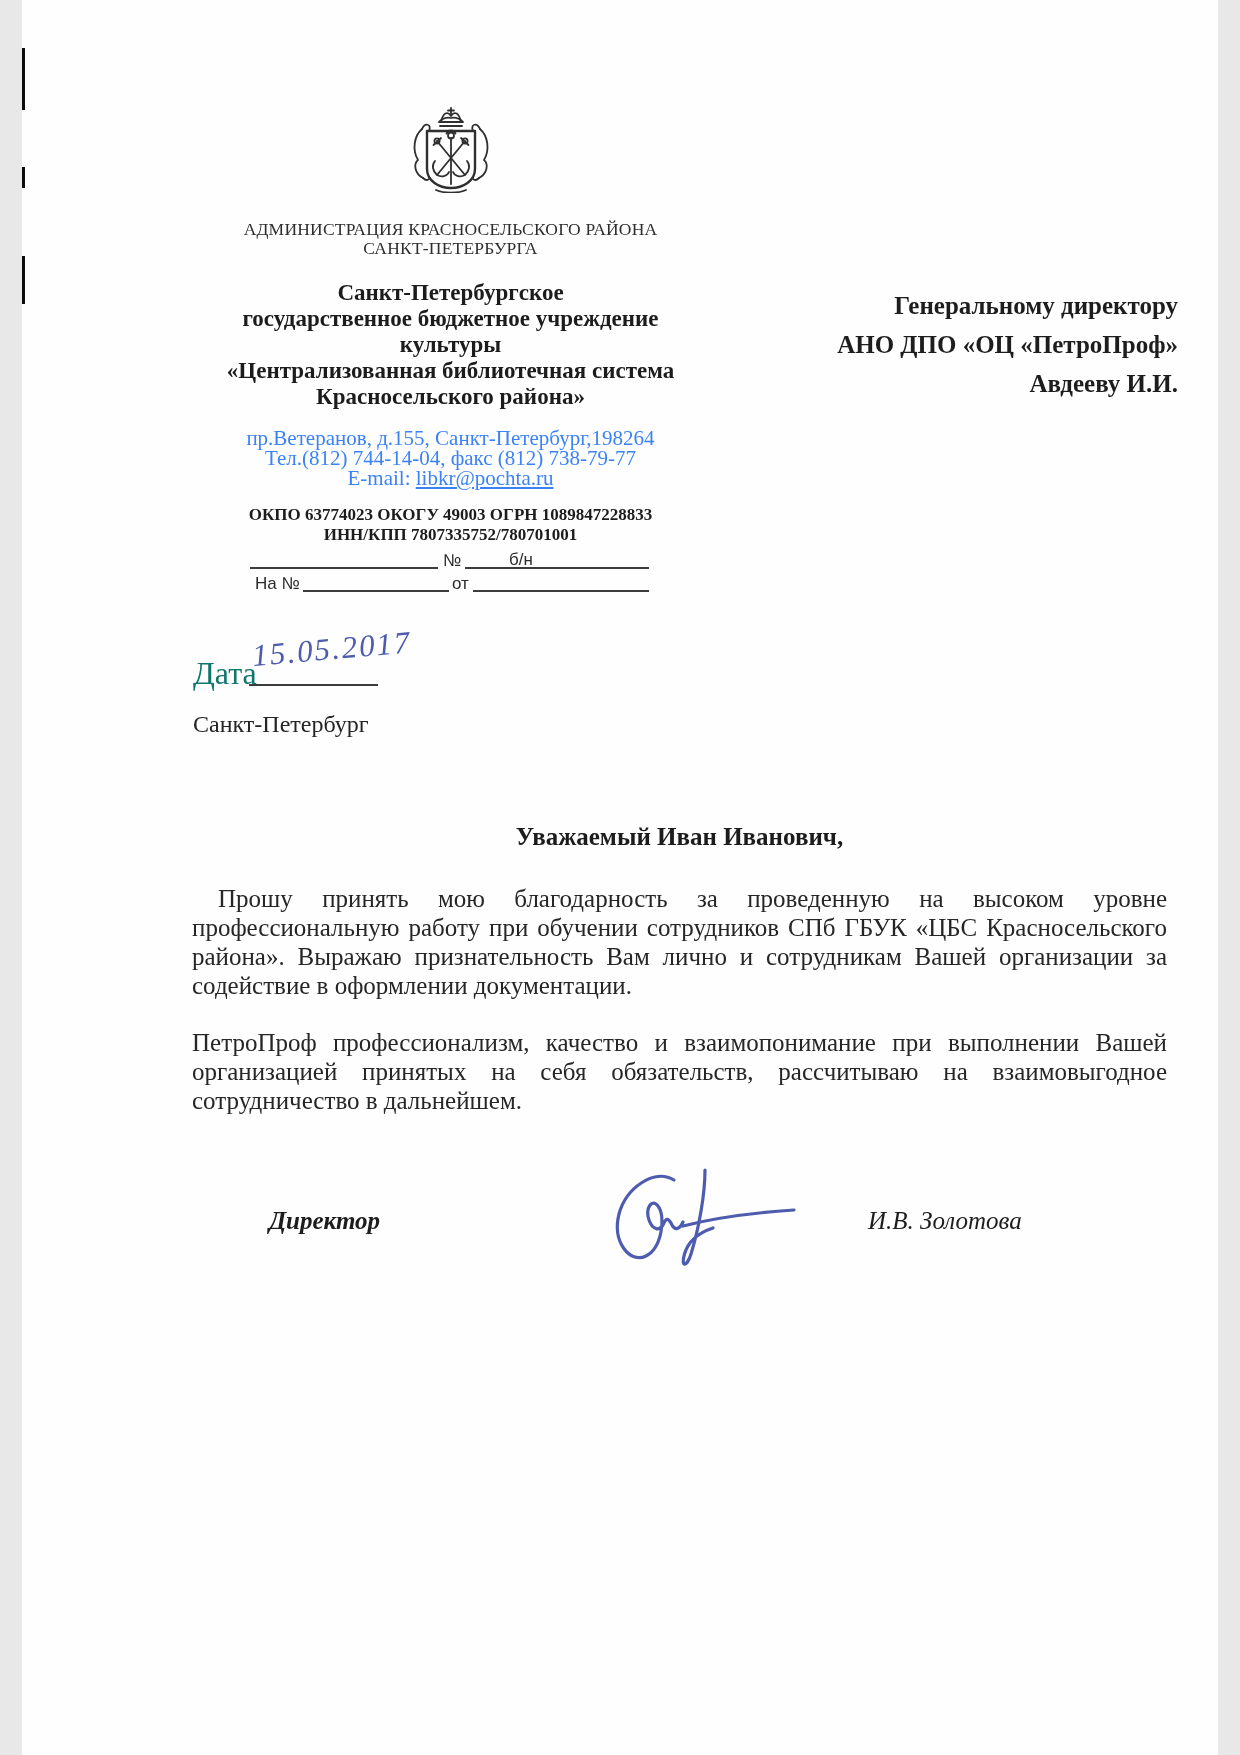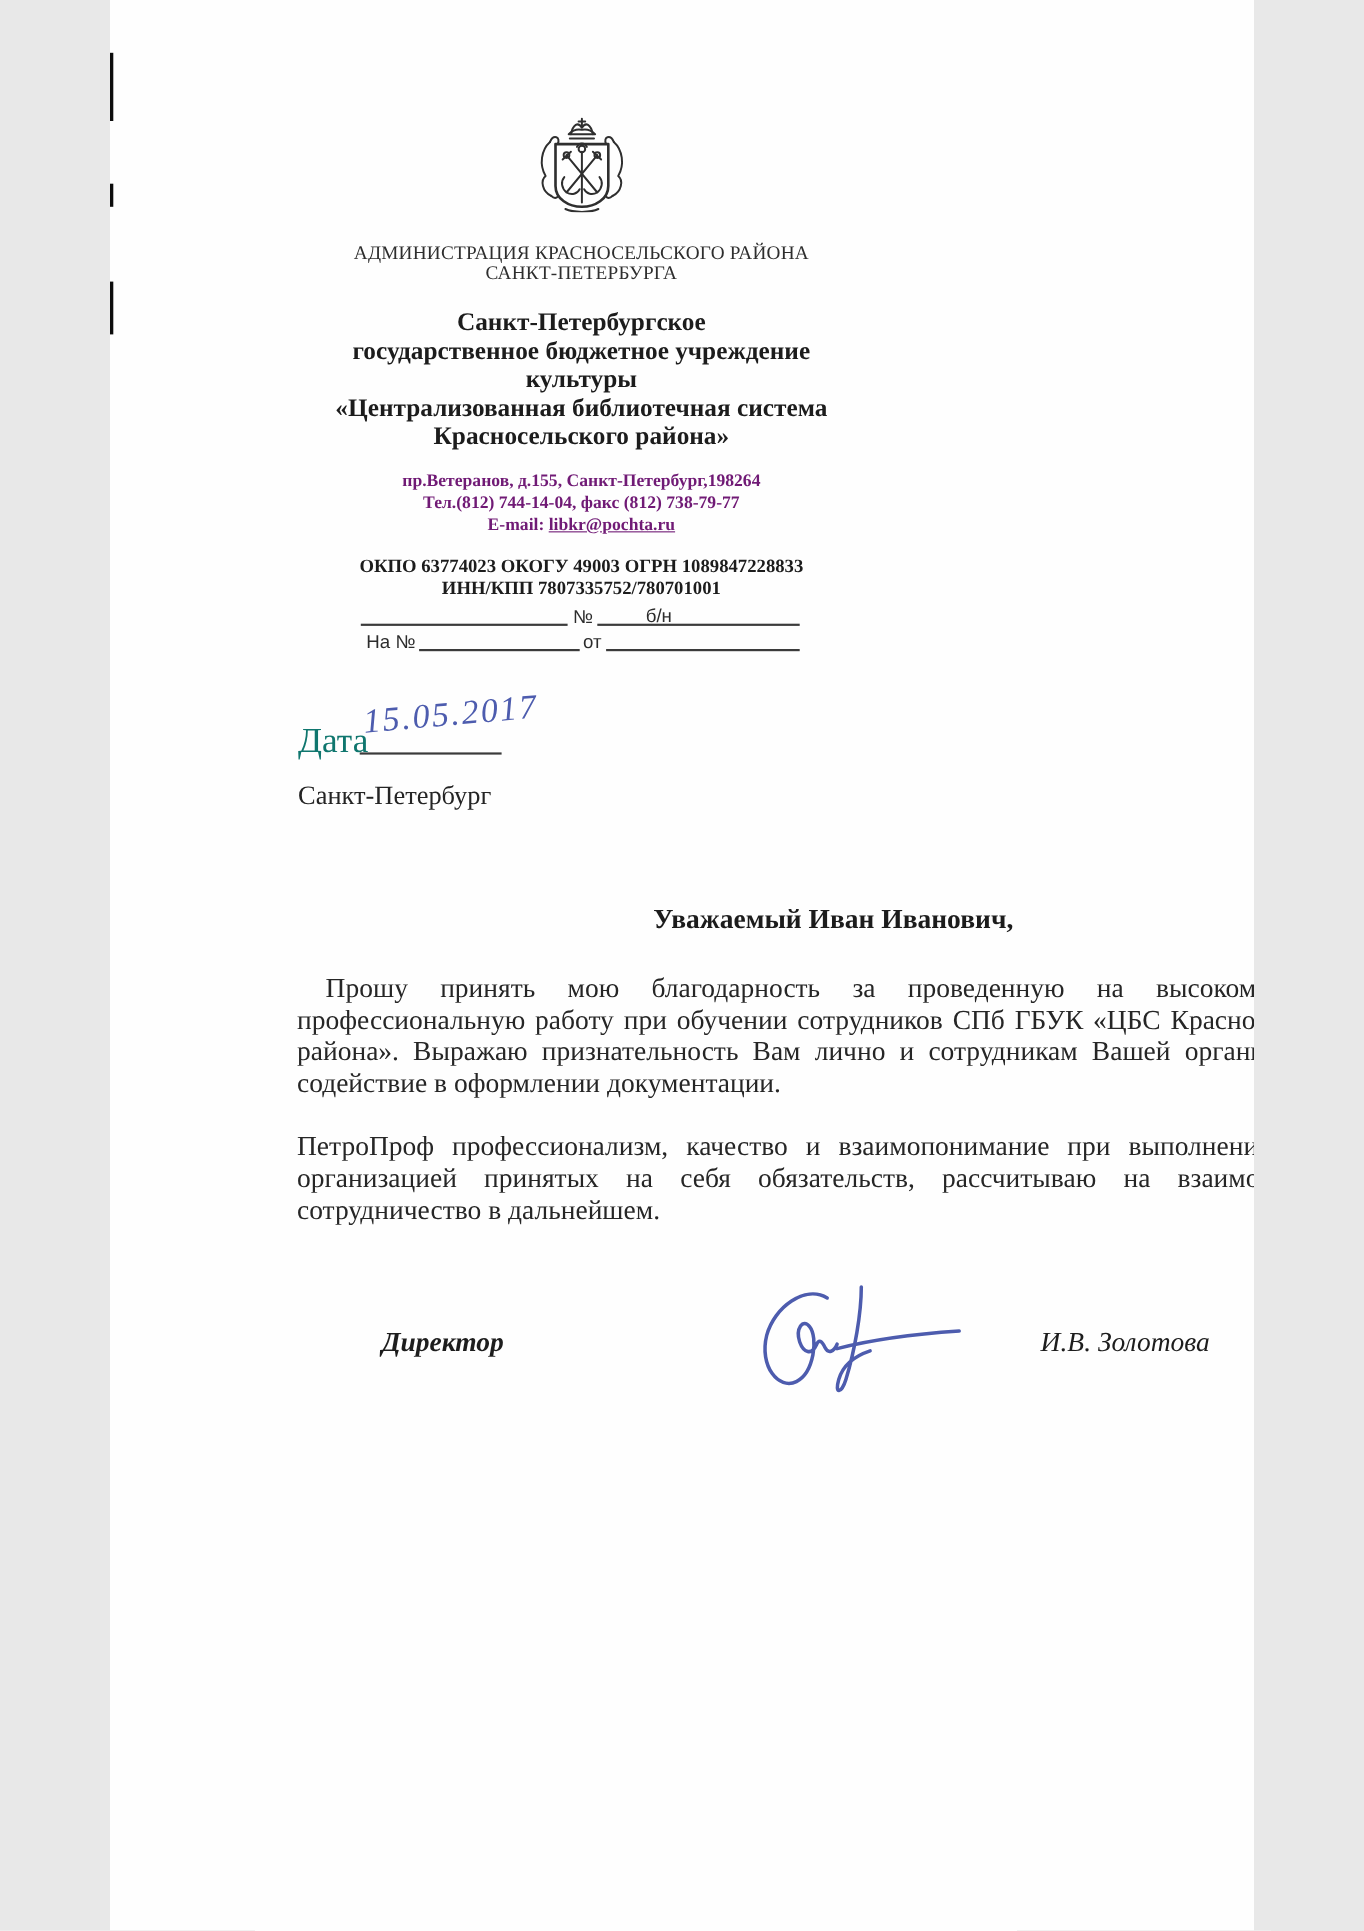"АДМИНИСТРАЦИЯ КРАСНОСЕЛЬСКОГО РАЙОНА" .page { width: 1040px -> 1196px }
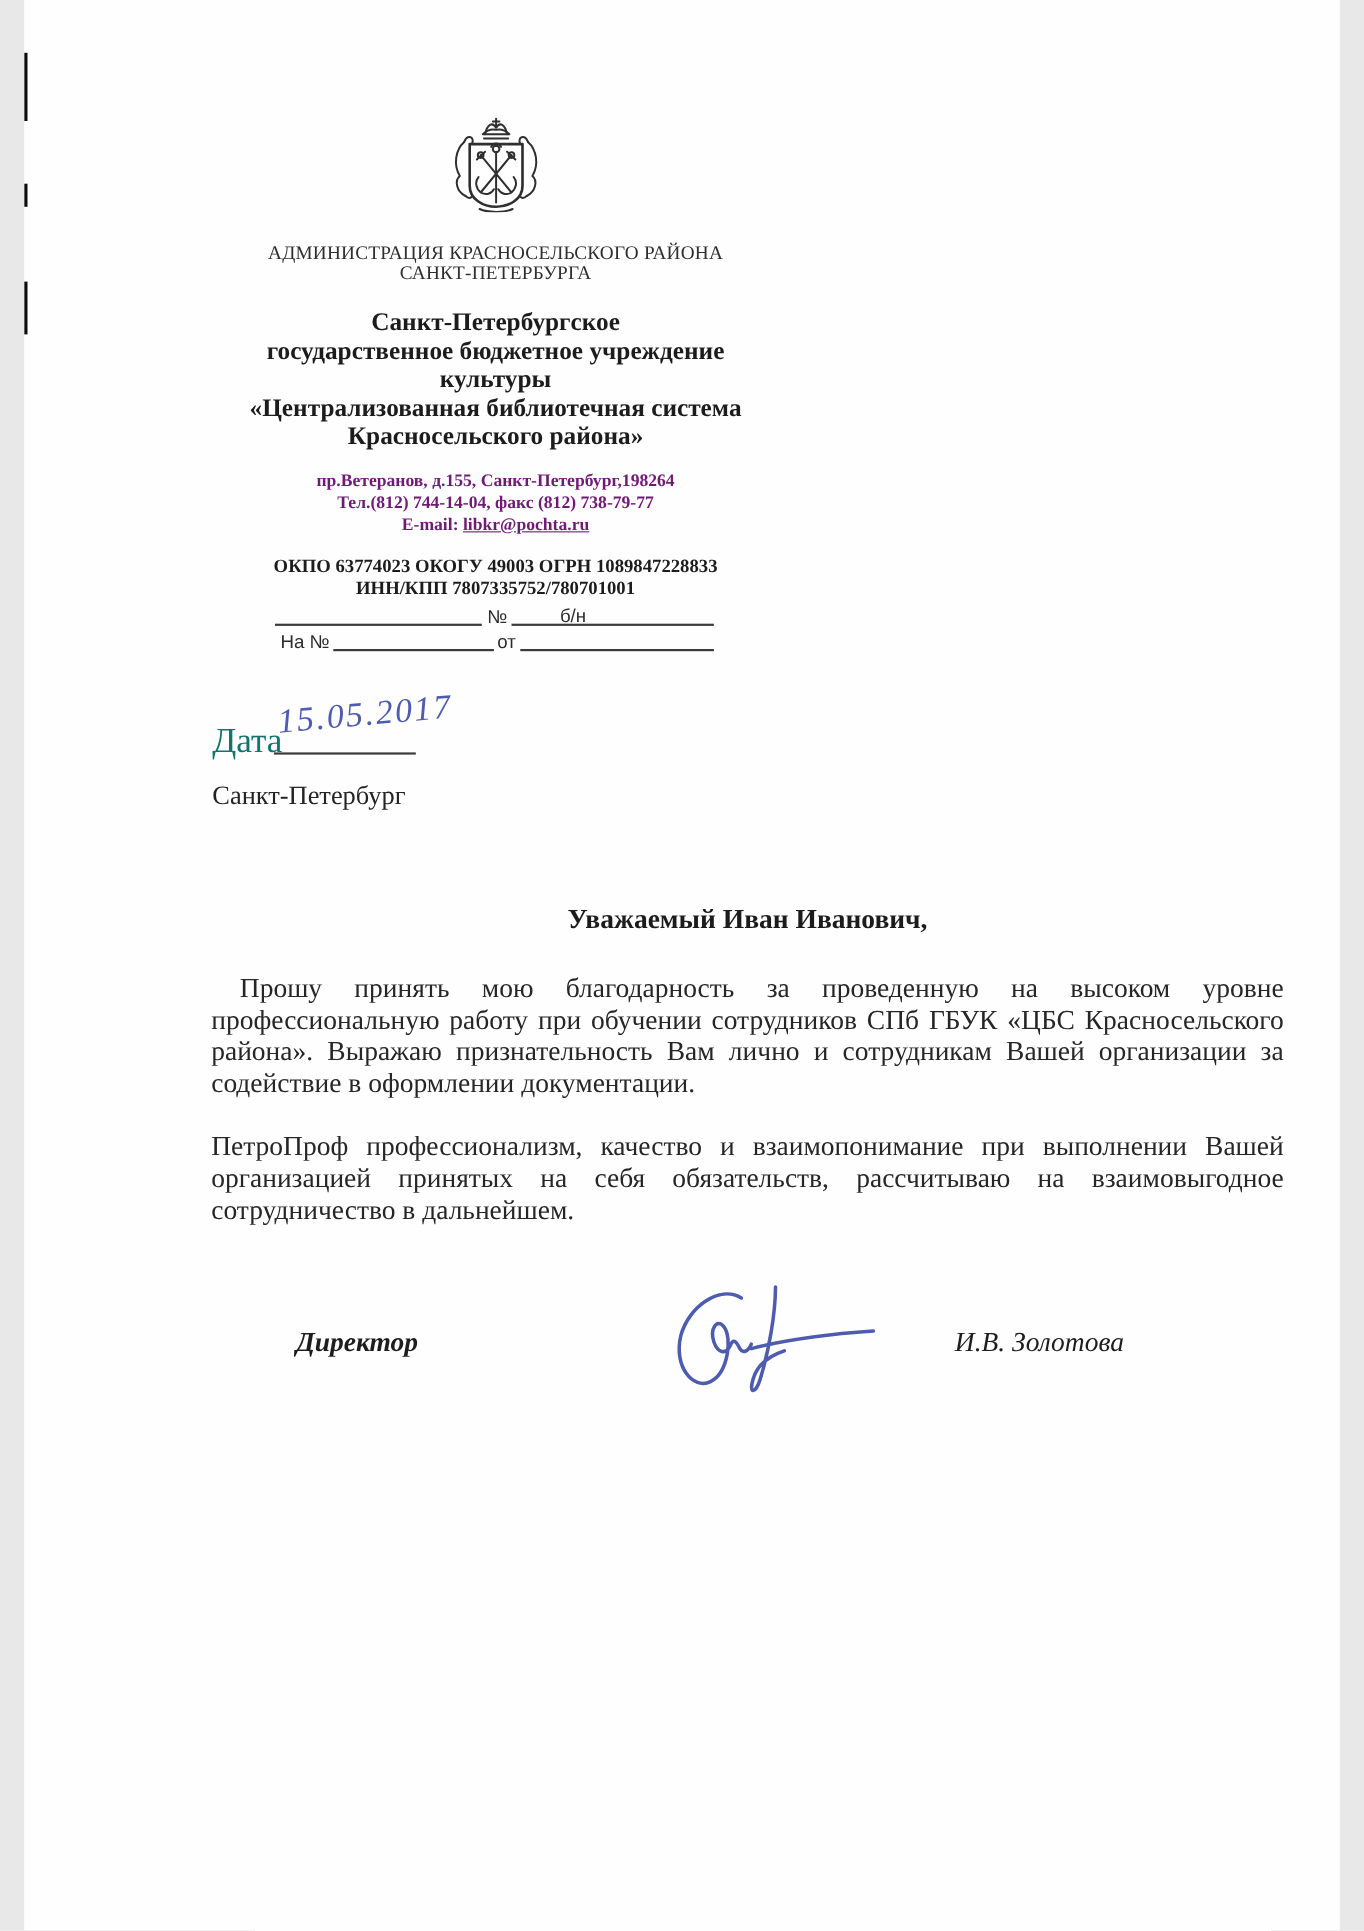"Генеральному директору" div.recipient { html: none -> <div> <div>Генеральному директору</div> <div>АНО ДПО «ОЦ «ПетроПроф»</div> <div>Авдееву И.И.</div> </div> }
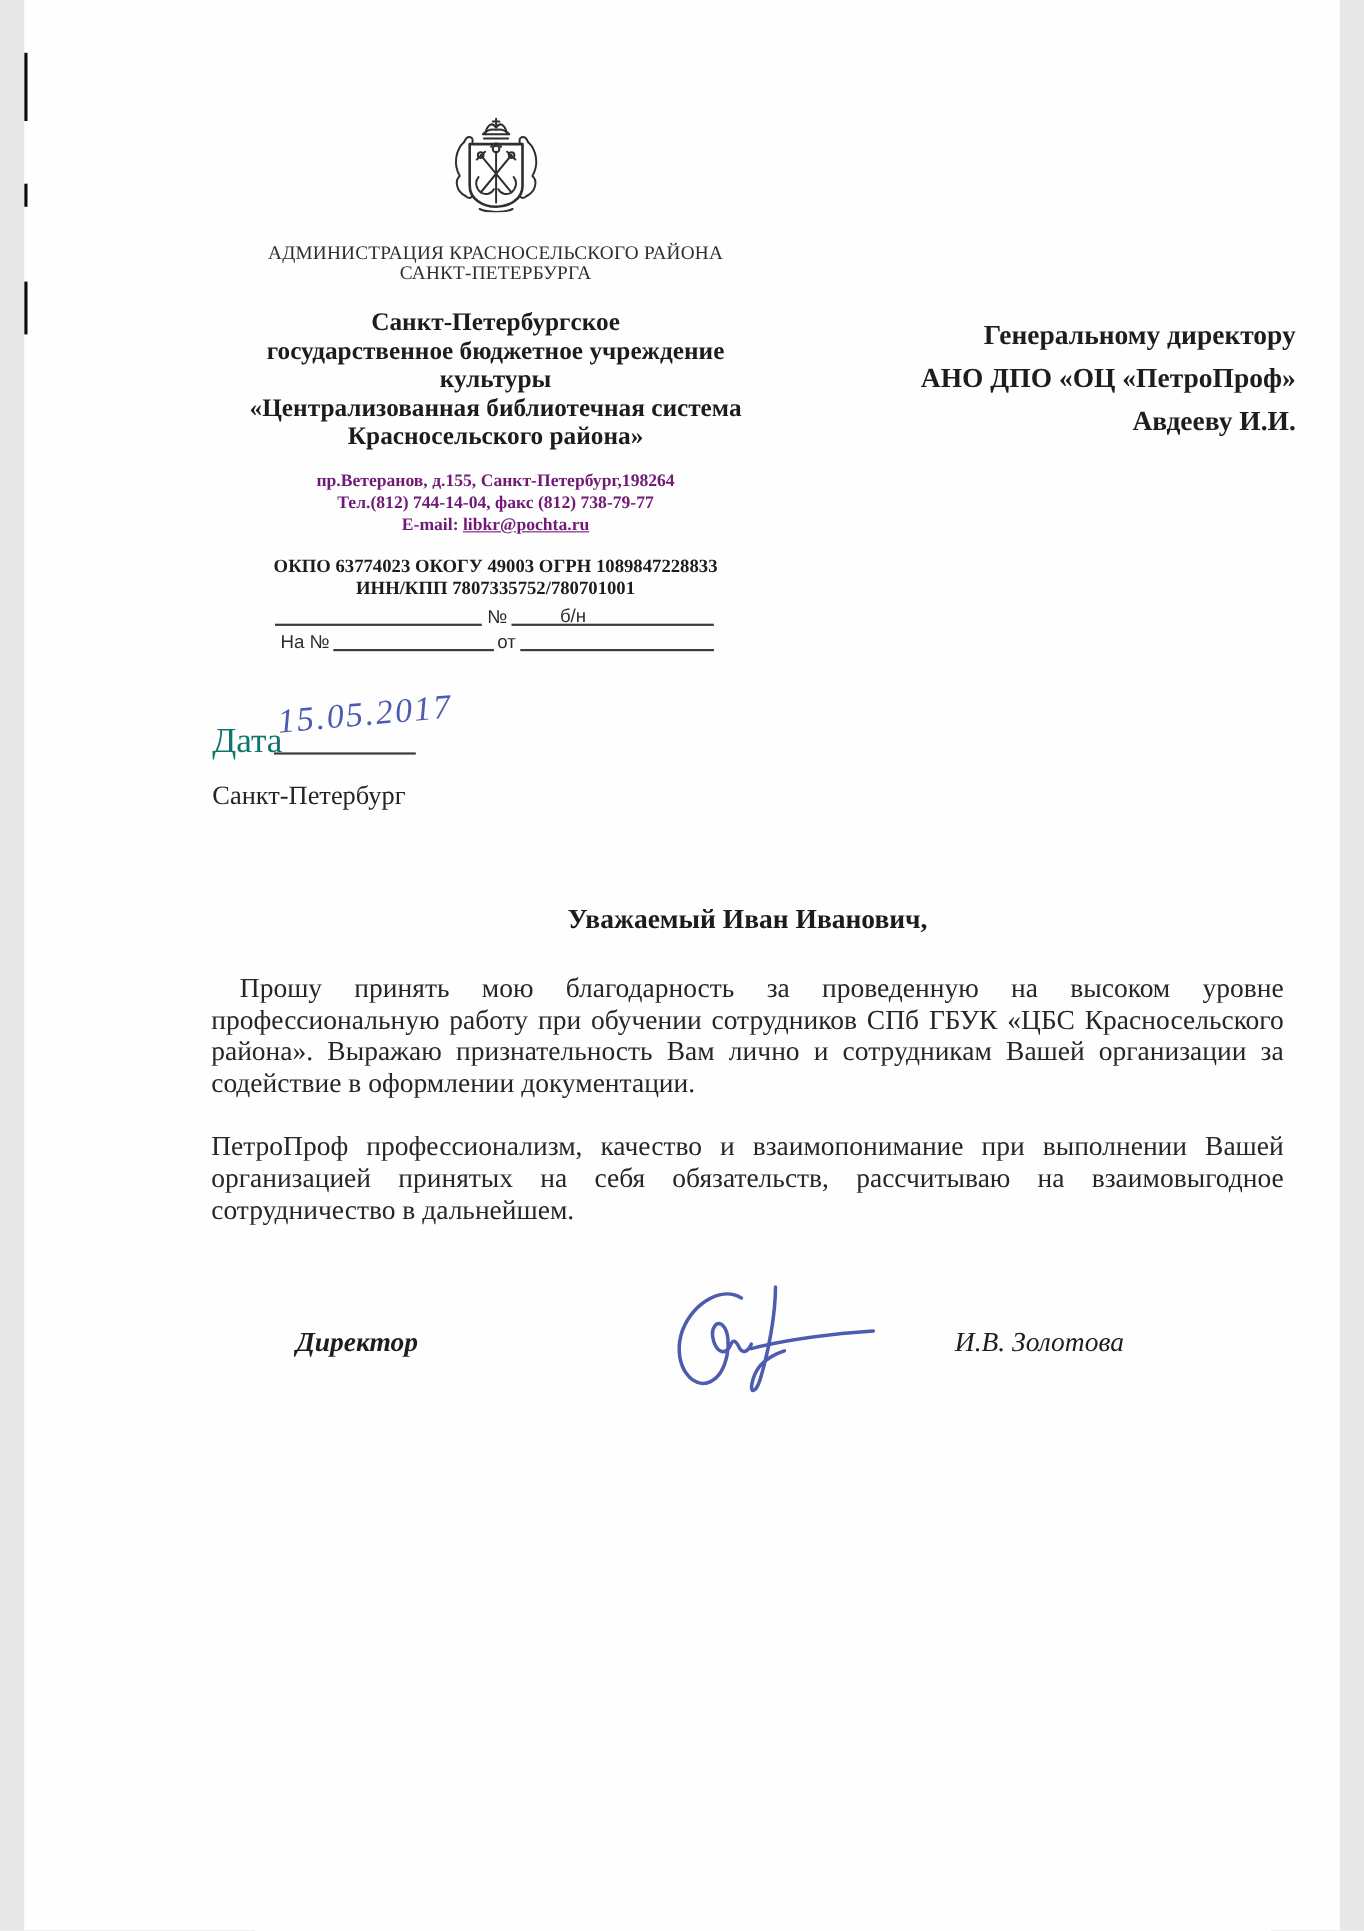"пр.Ветеранов, д.155," .addr-block { color: #701a75 -> #3b82f6; font-size: 16px -> 21px; font-weight: bold -> normal }
